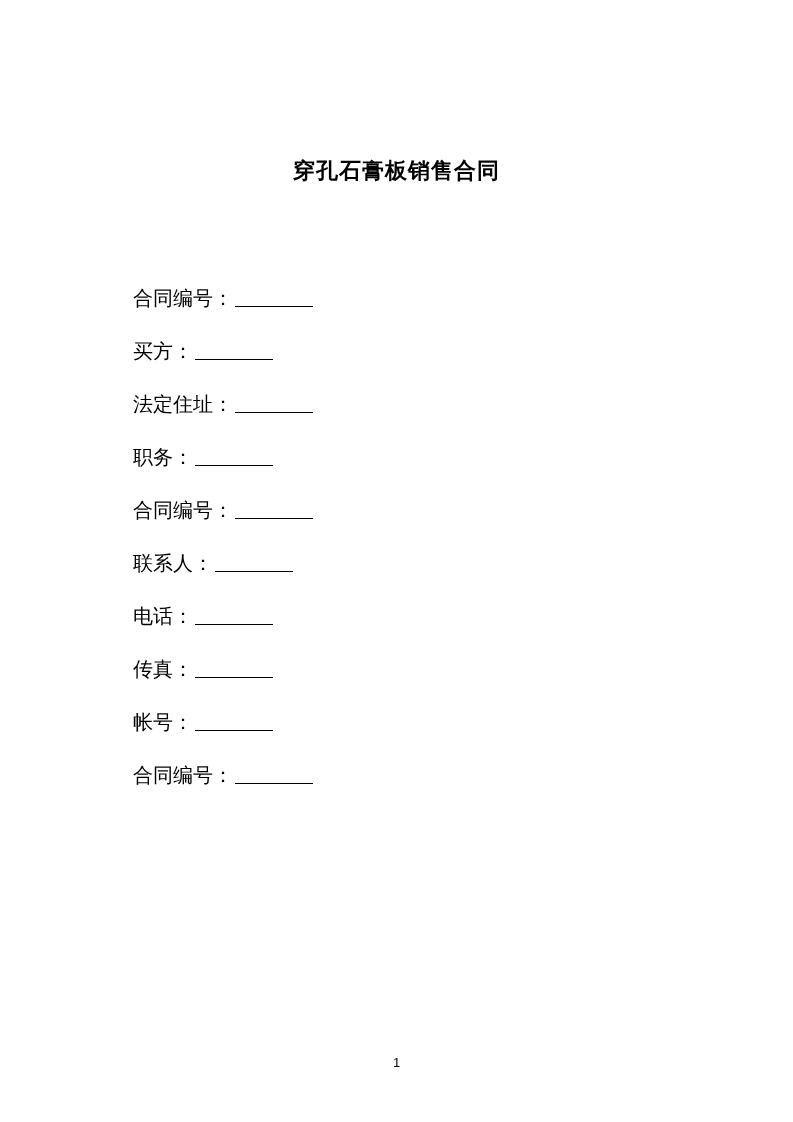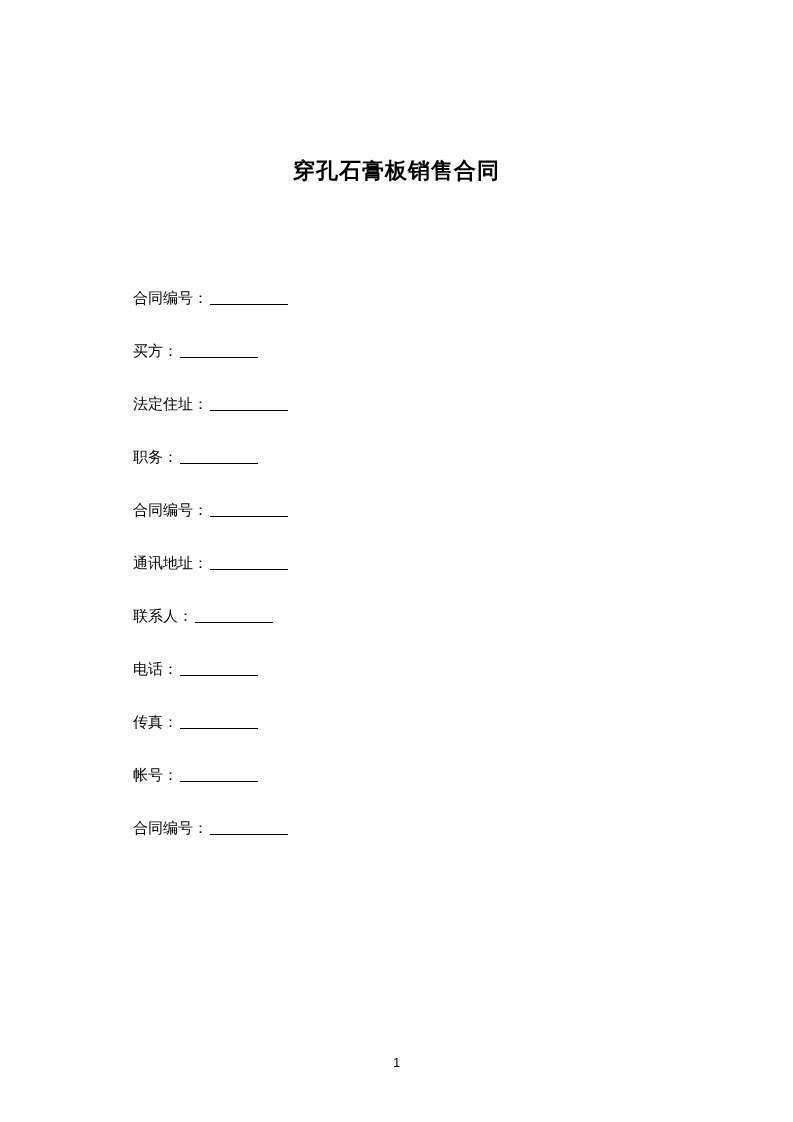"合同编号：" .field-line { font-size: 15px -> 20px }
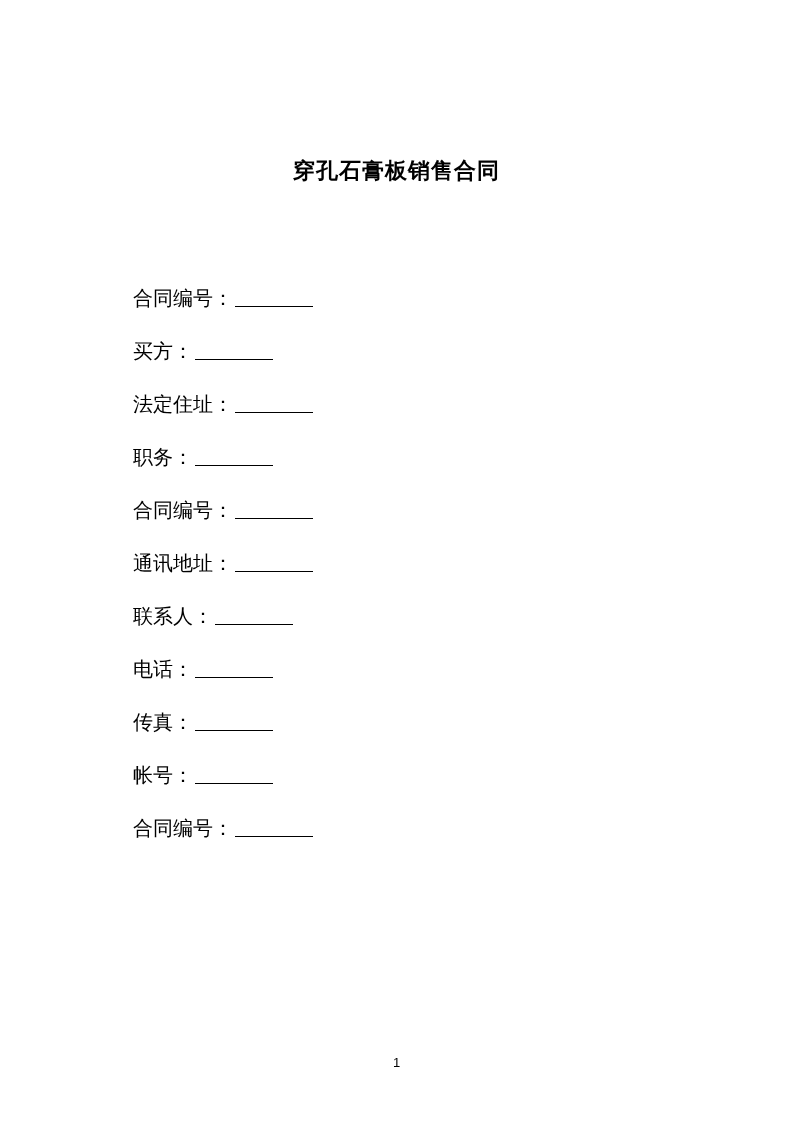"通讯地址：" div.field-line { html: <div> <span>通讯地址：</span><span></span> </div> -> none }
